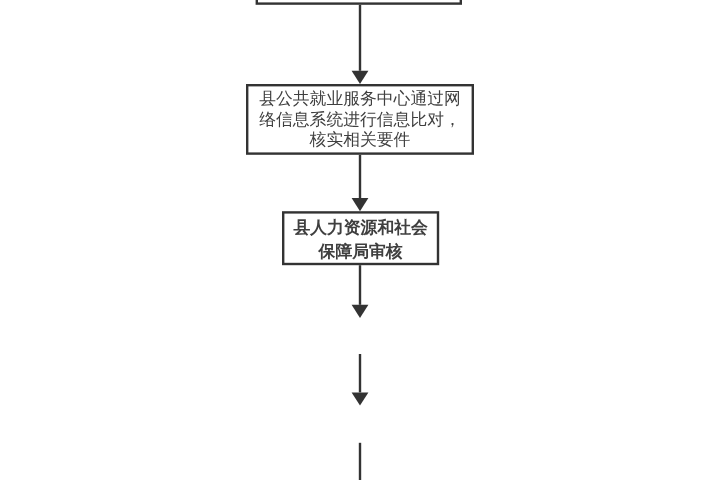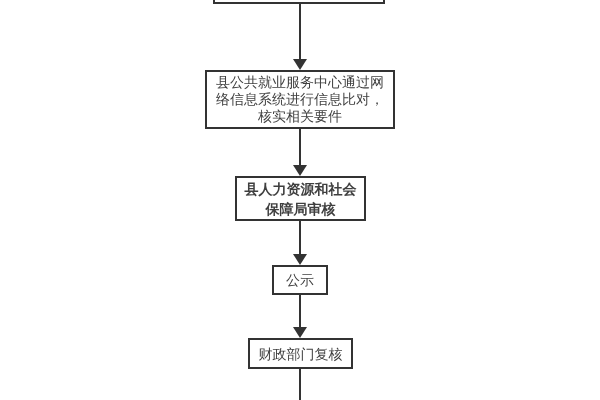"公示" div.node { html: <div> <span>公示</span> </div> -> none }
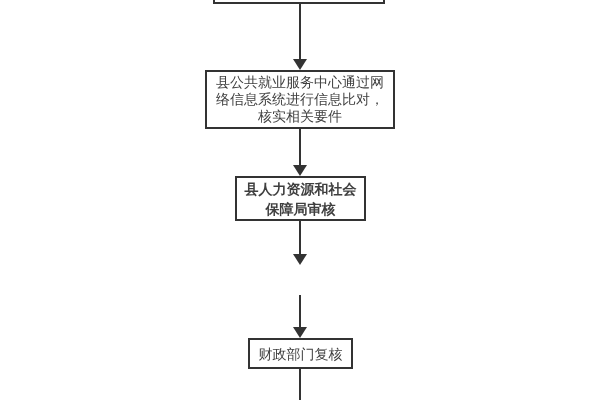"财政部门复核" div.node { html: <div> <span>财政部门复核</span> </div> -> none }
